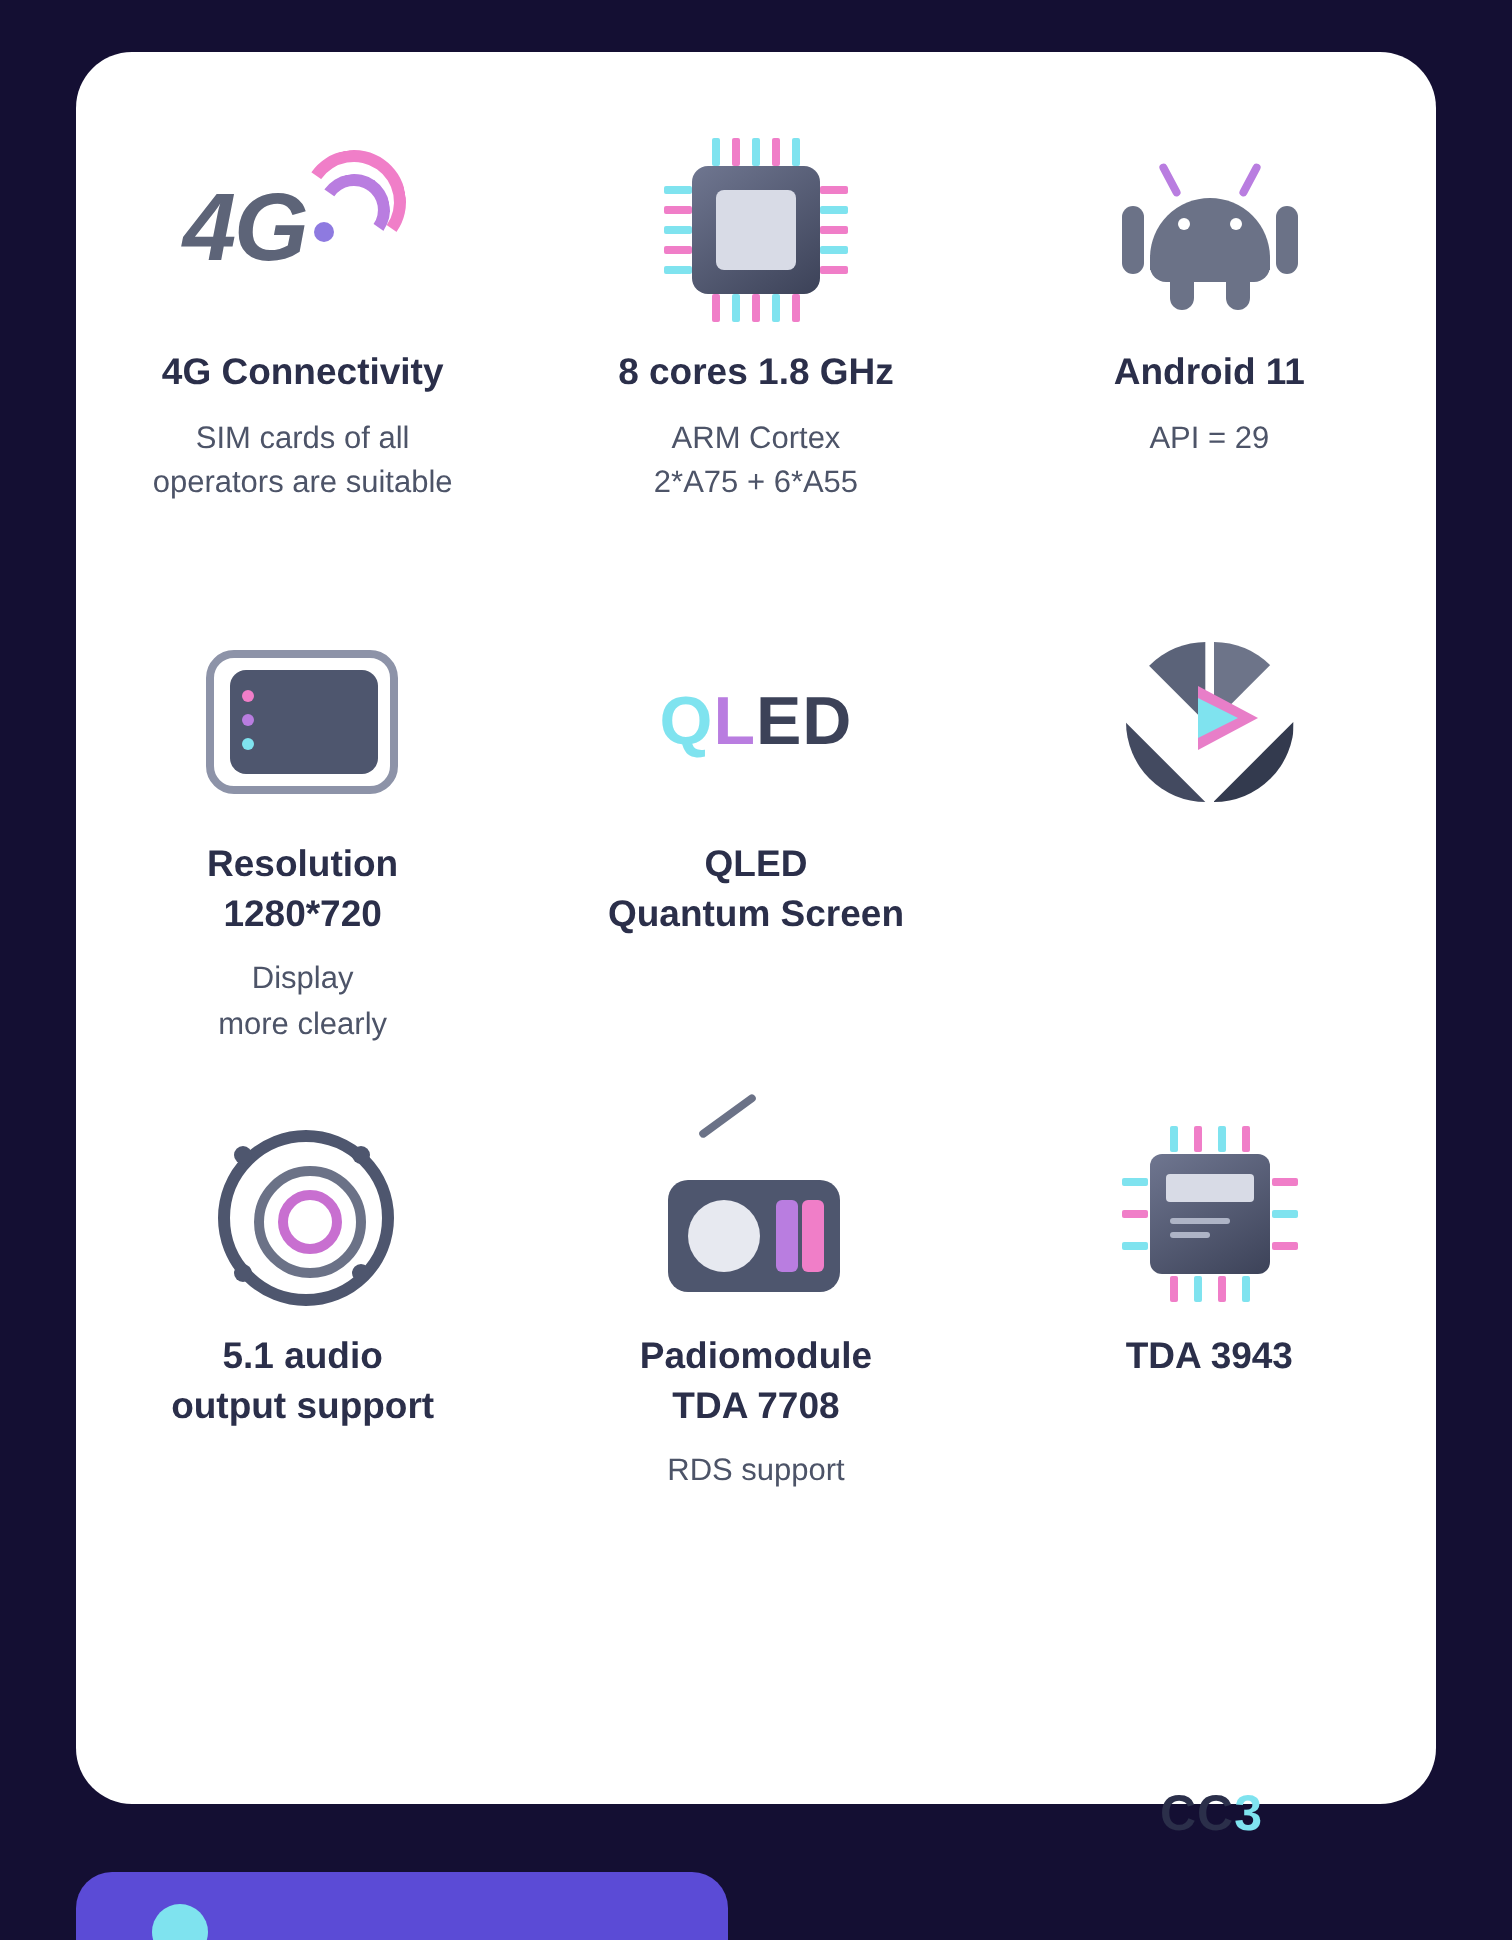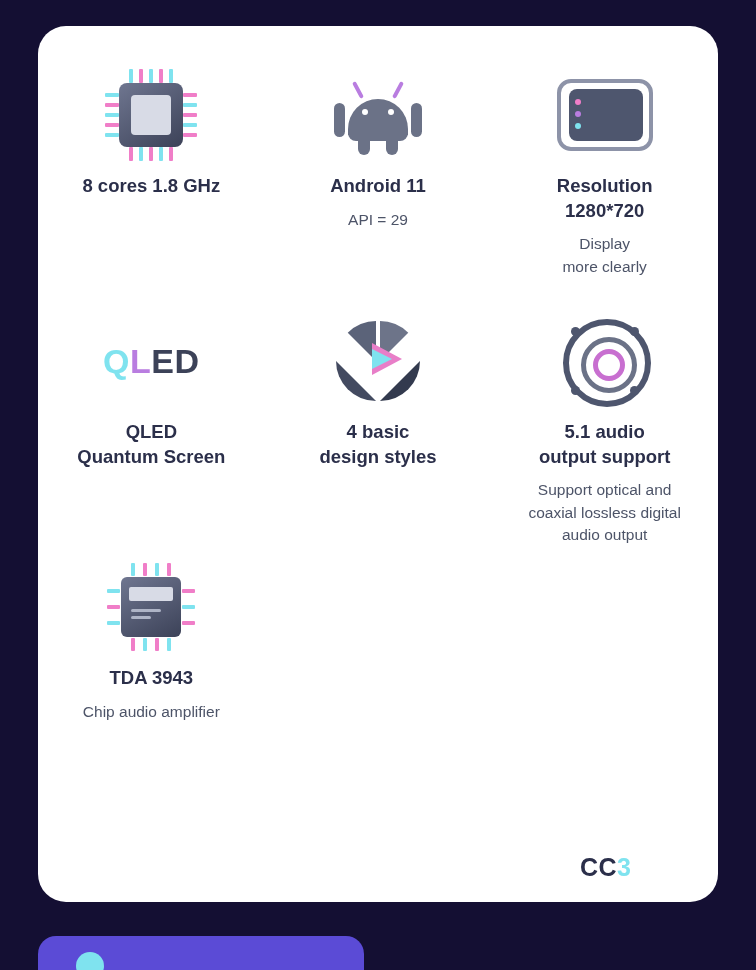"4G" div.cell { html: none -> <div> <div> <div> <div>4G</div> <div></div> <div></div> <div></div> </div> </div> <div>4G Connectivity</div> <div>SIM cards of all operators are suitable</div> </div> }
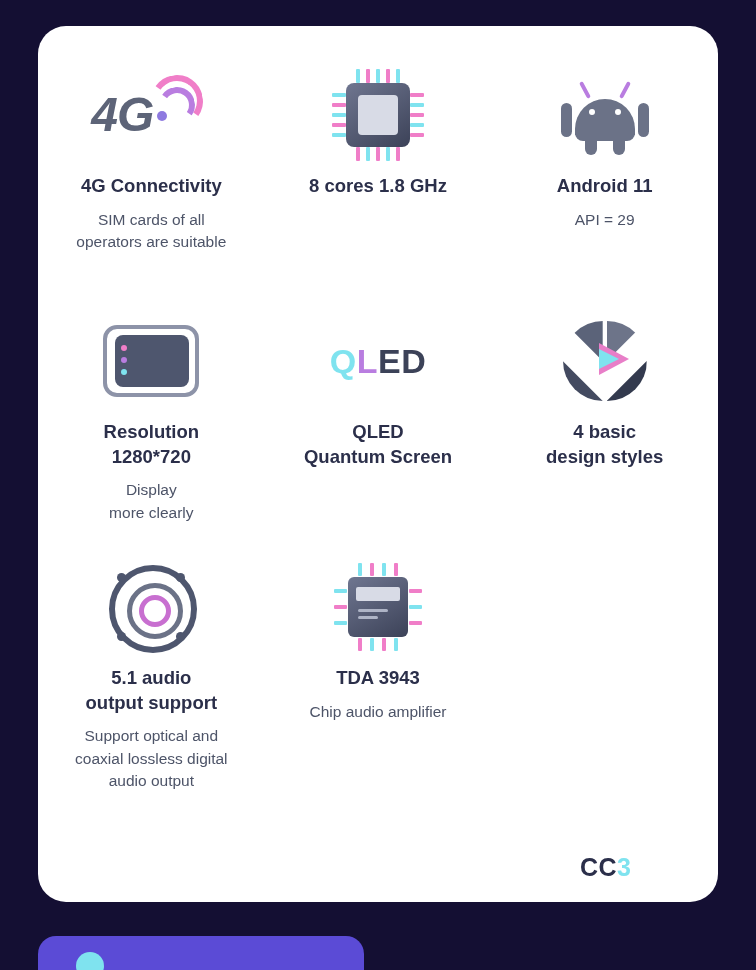"ARM Cortex" div.subtitle { html: none -> <div>ARM Cortex 2*A75 + 6*A55</div> }
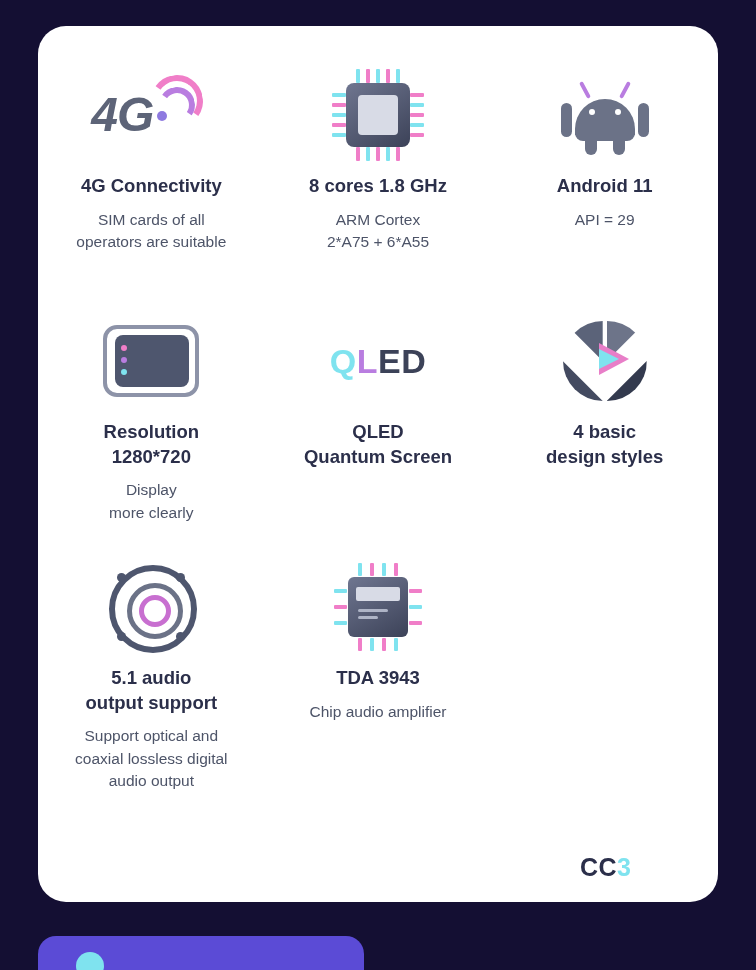"4 basic" div.title { html: <div>4 basic design styles</div> -> none }
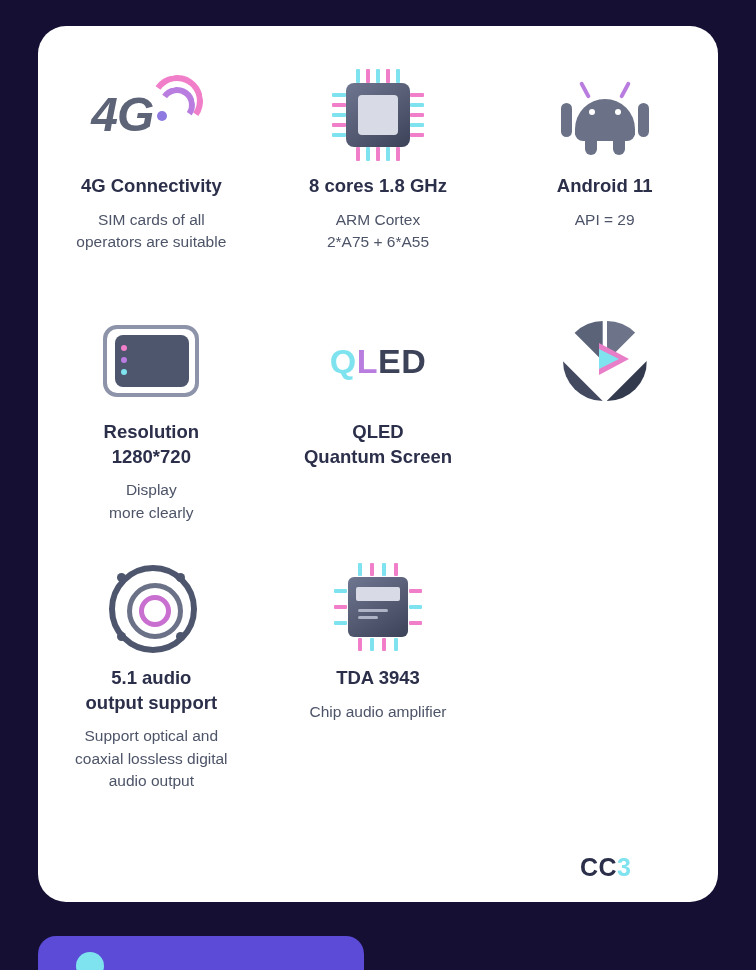"Padiomodule" div.cell { html: none -> <div> <div> <div> <div></div> <div></div> <div></div> <div></div> <div></div> </div> </div> <div>Padiomodule TDA 7708</div> <div>RDS support</div> </div> }
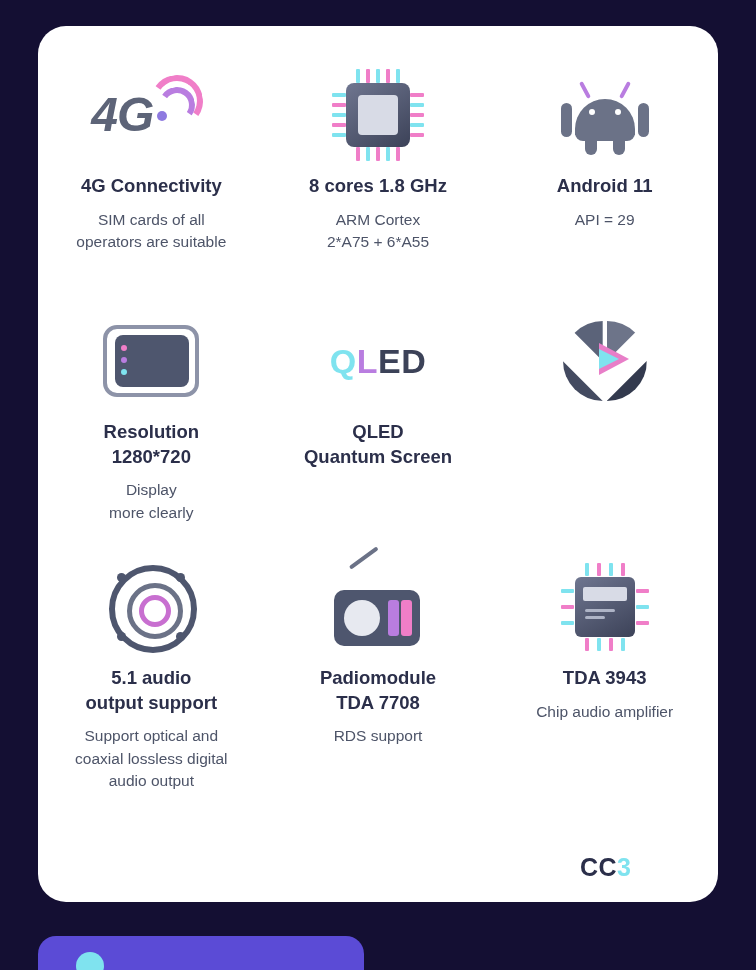"Chip audio amplifier" div.subtitle { html: <div>Chip audio amplifier</div> -> none }
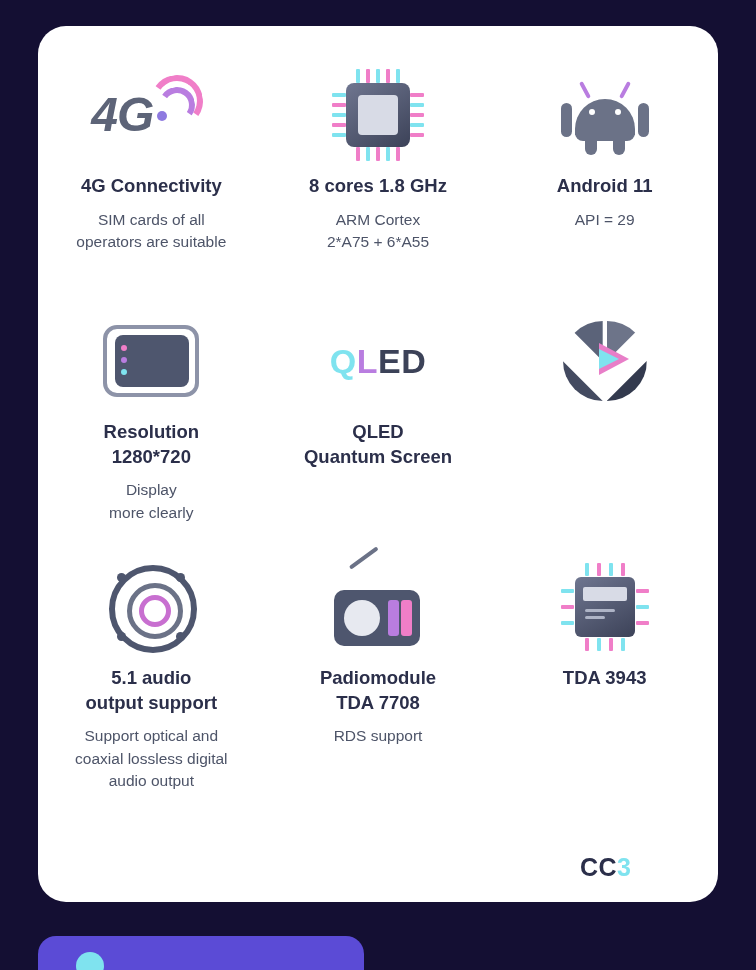"Support optical and" div.subtitle { html: <div>Support optical and coaxial lossless digital audio output</div> -> none }
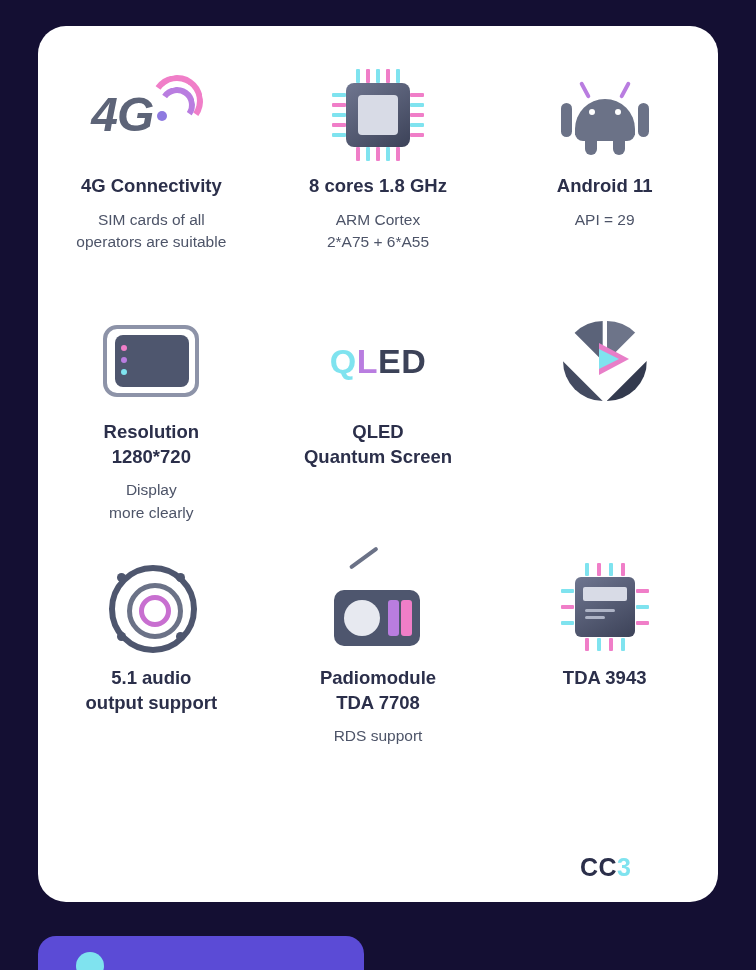"CC3" .brand { top: 853px -> 893px }
